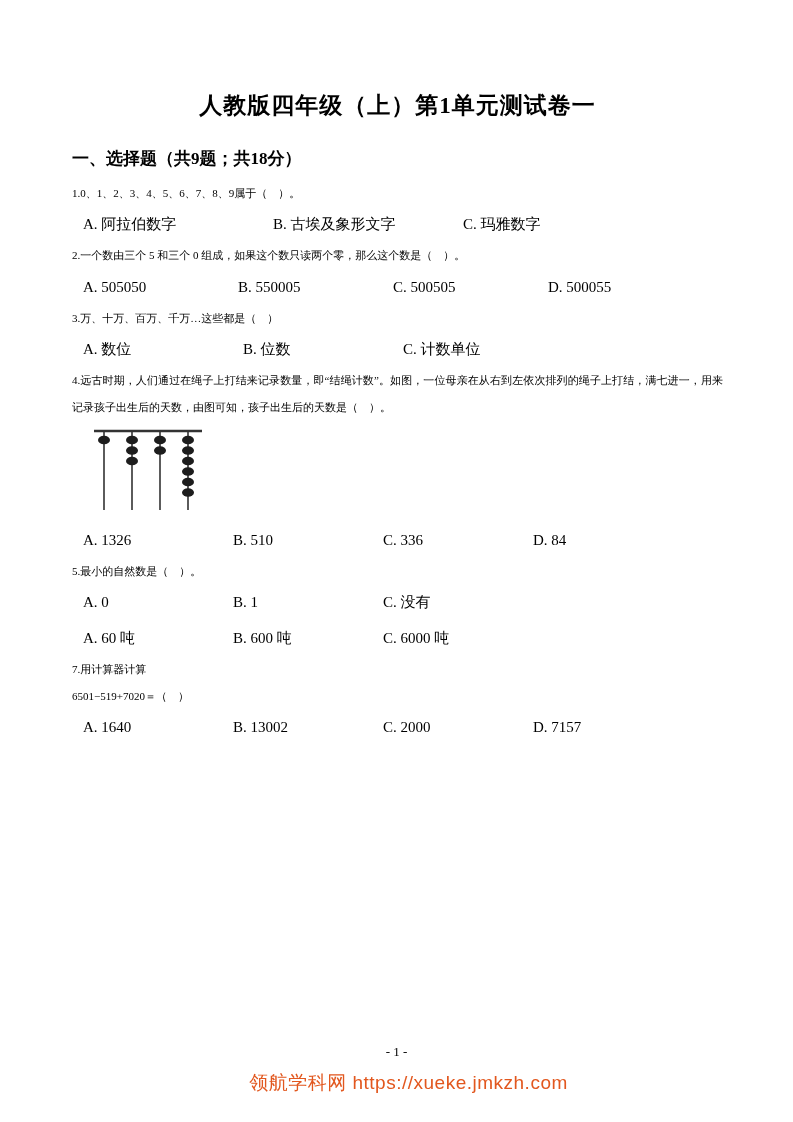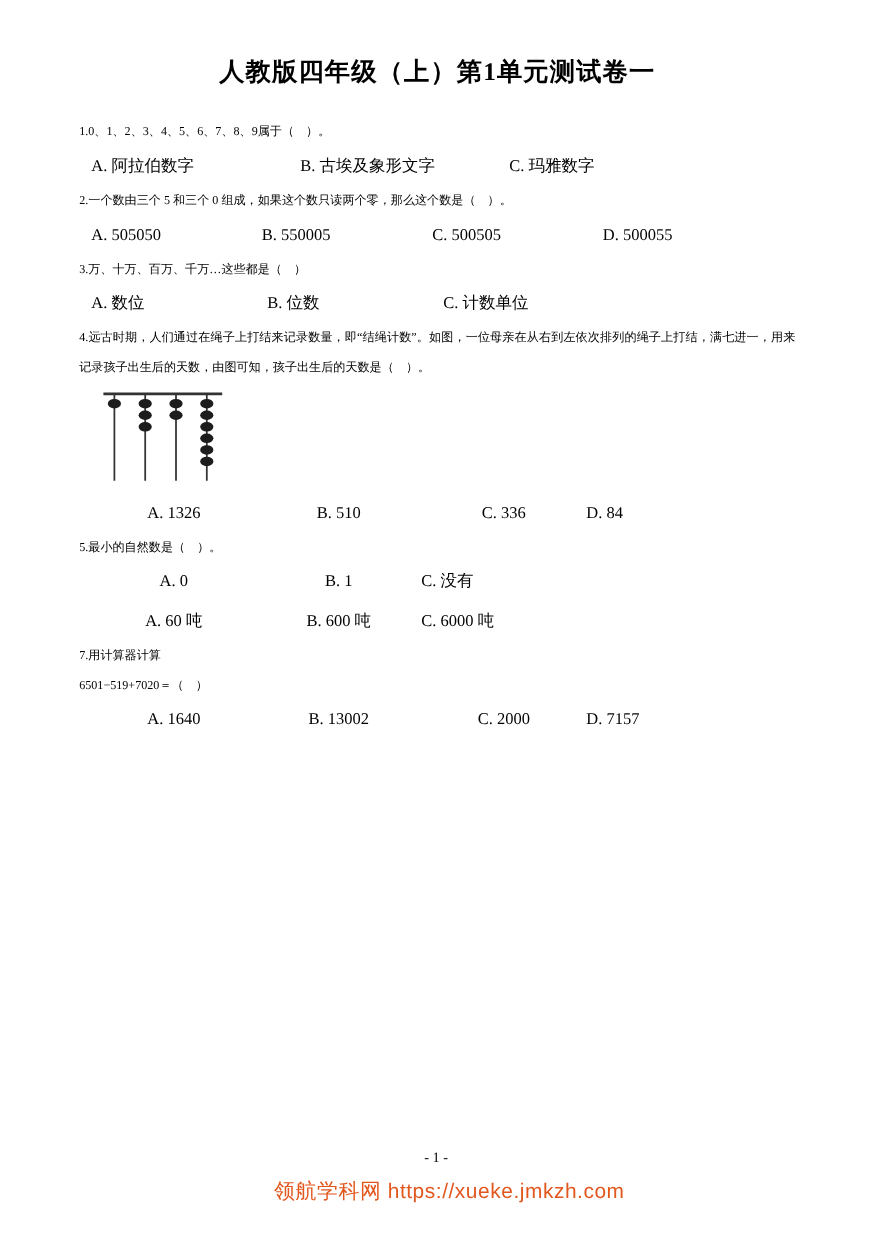"人教版四年级（上）第1单元测试卷一" .content { padding: 36px 70px 0 72px -> 76px 70px 0 72px }
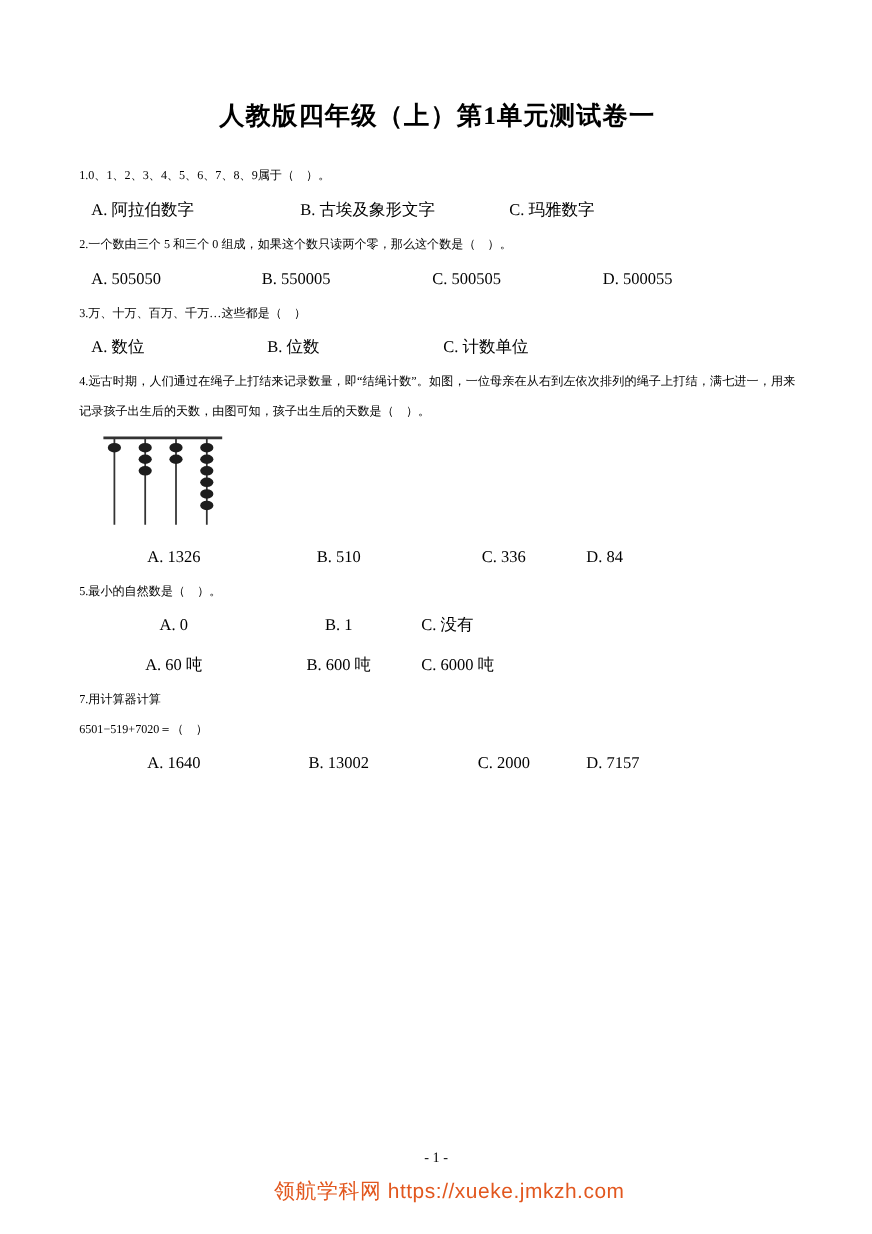"一、选择题（共9题；共18分）" div.section-heading { html: none -> <div>一、选择题（共9题；共18分）</div> }
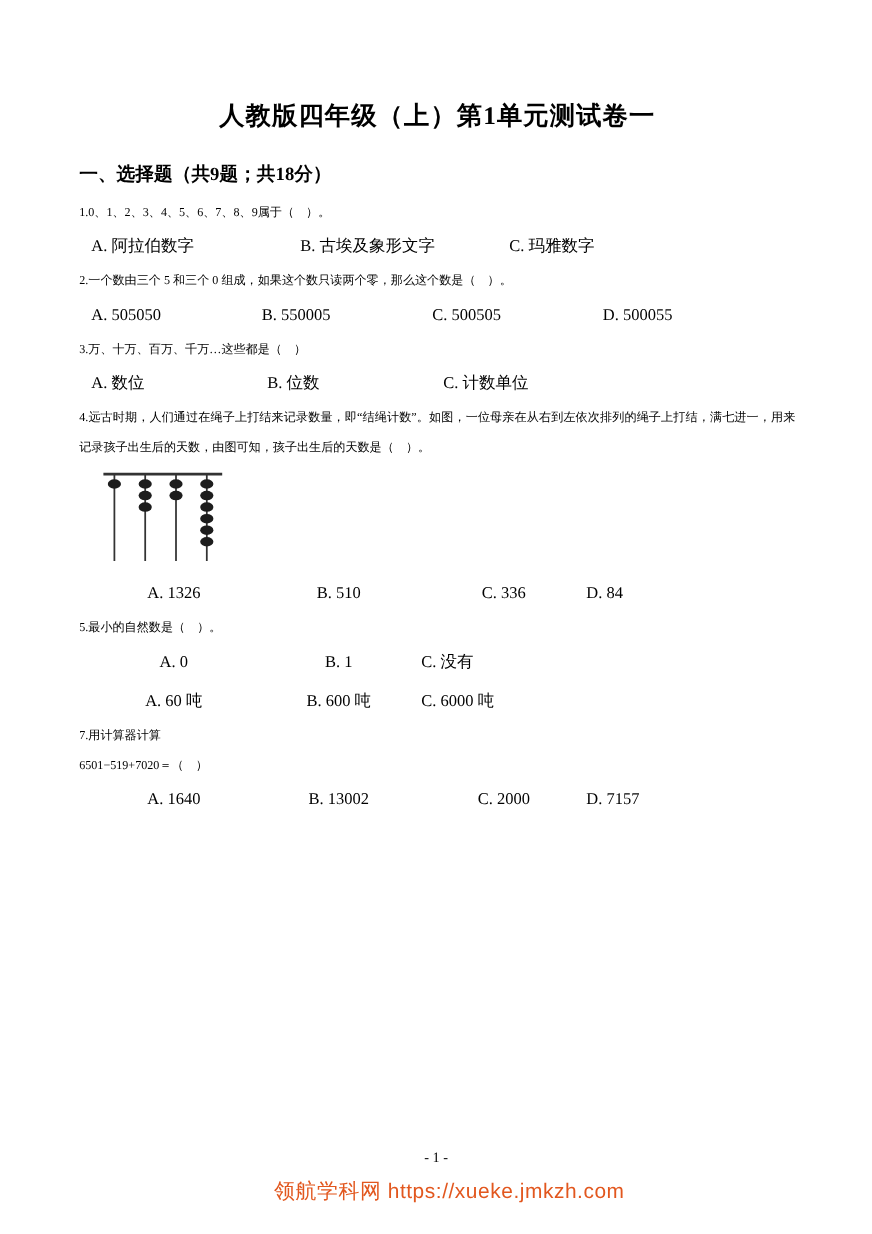"A. 1326" .gap-150 .opt { text-align: center -> none }
